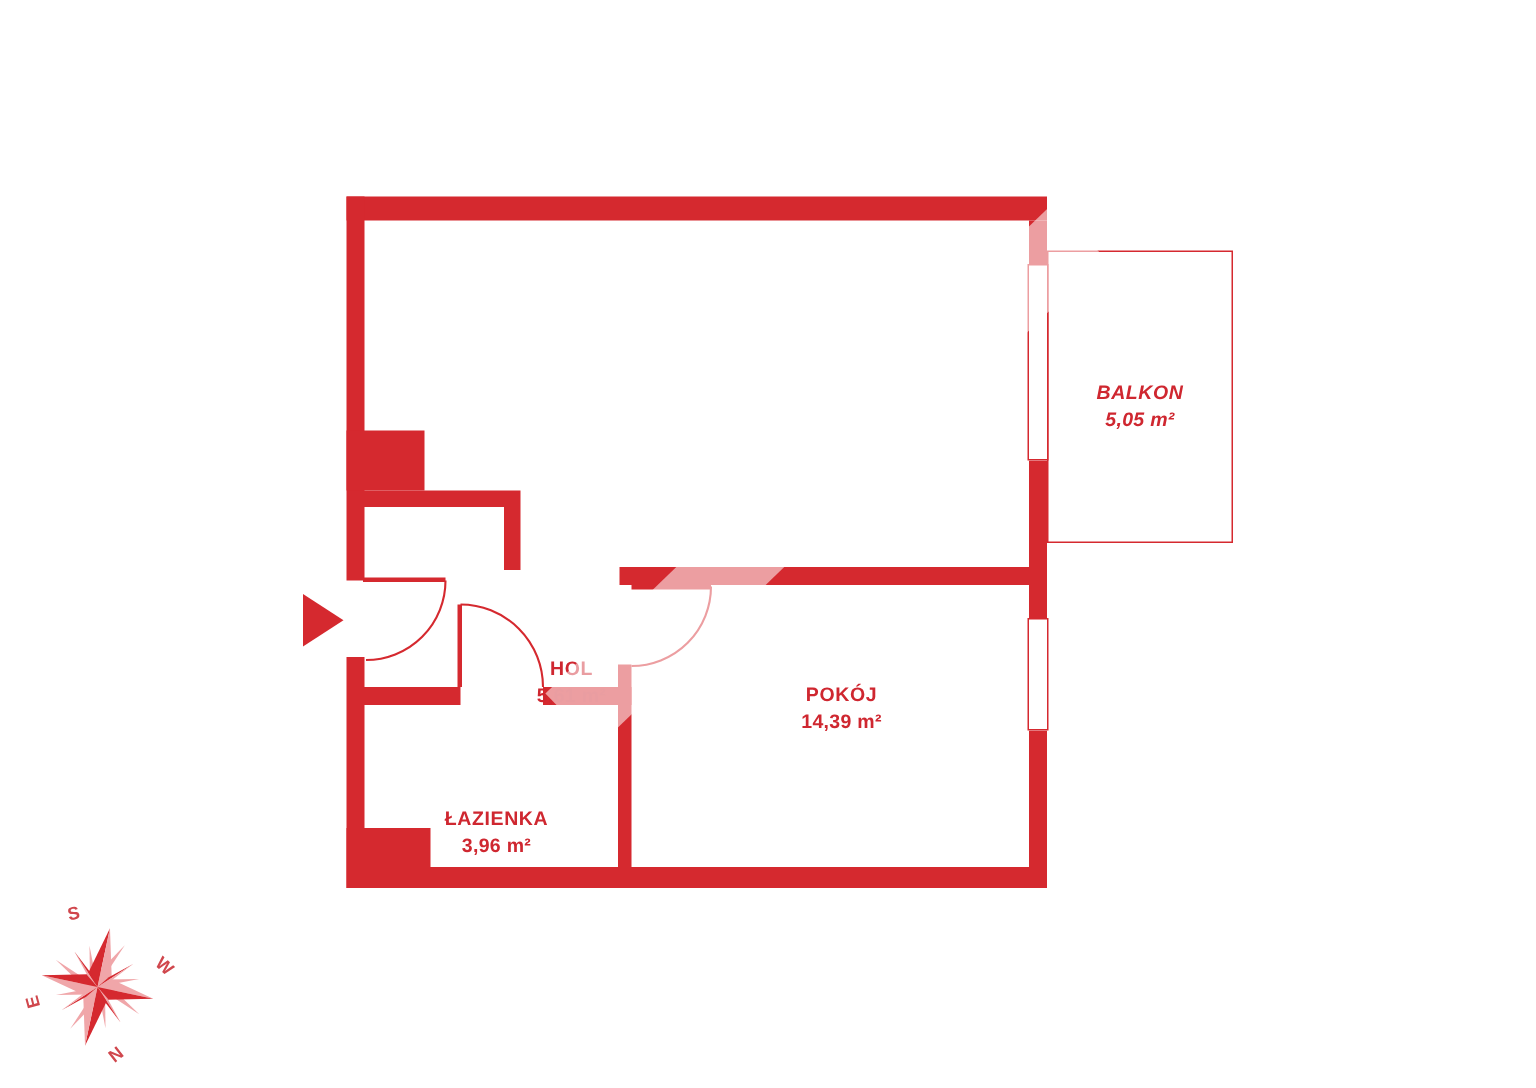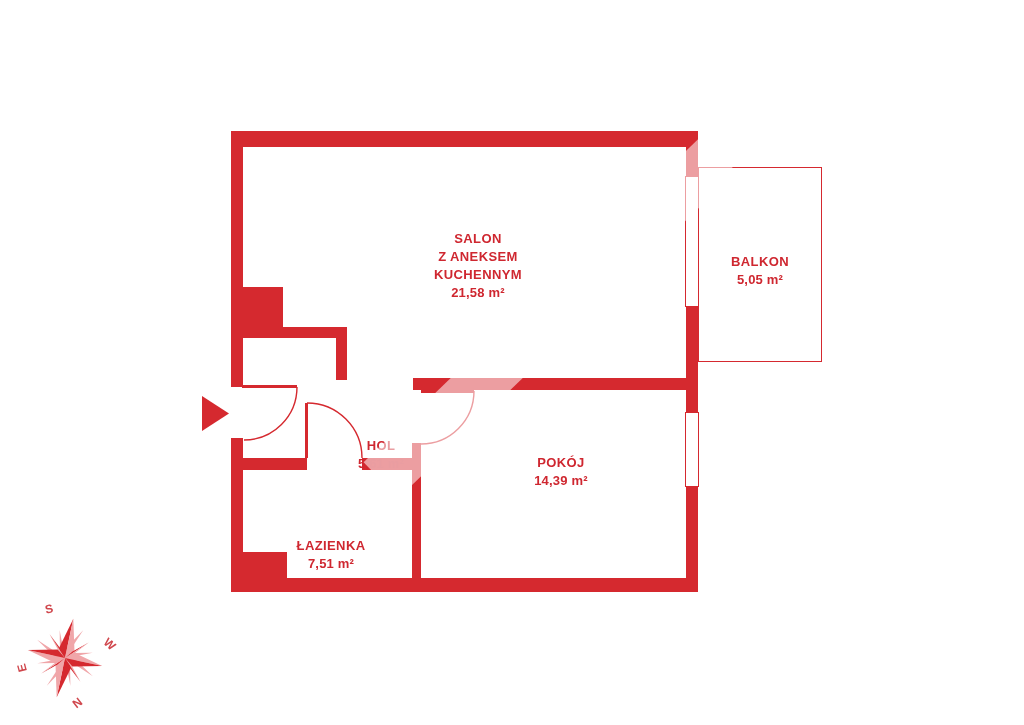"SALON" div.room-label { html: <div> <div>SALON</div> <div>Z ANEKSEM</div> <div>KUCHENNYM</div> <div>21,58 m²</div> </div> -> none }
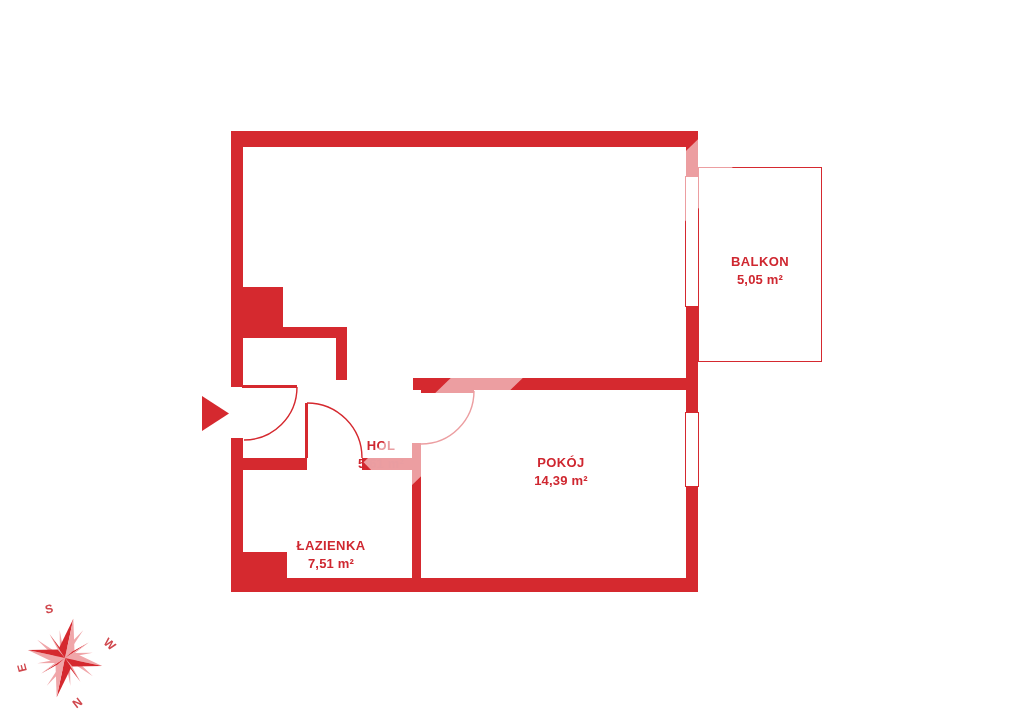"BALKON" div.room-label { font-style: none -> italic }
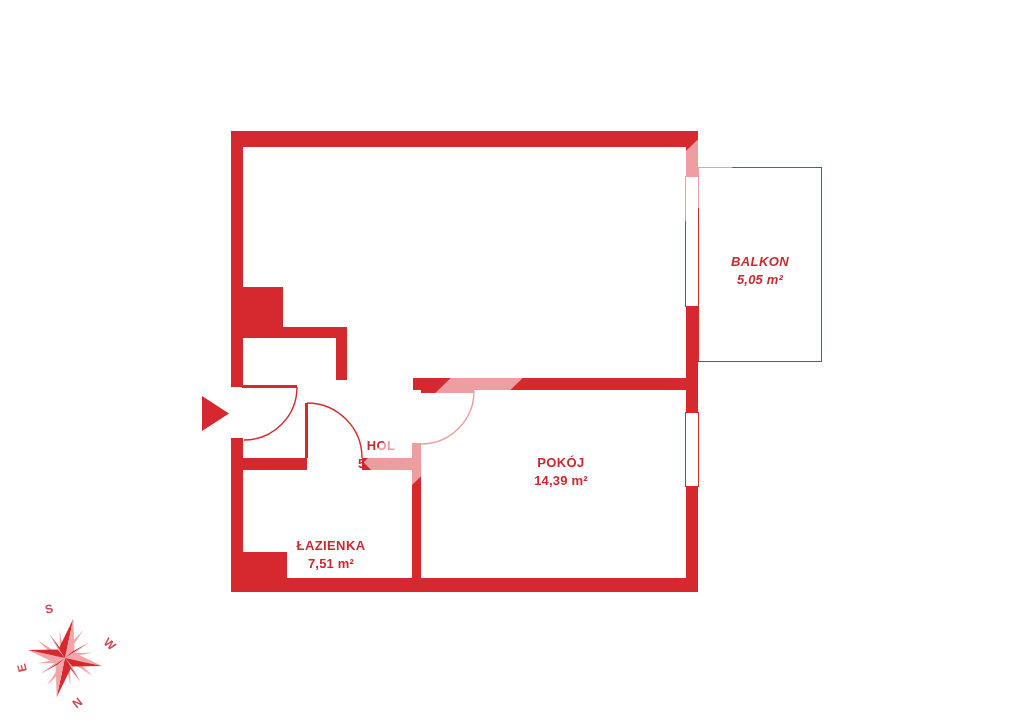"7,51 m²" div.area { text: 7,51 -> 3,96 }
